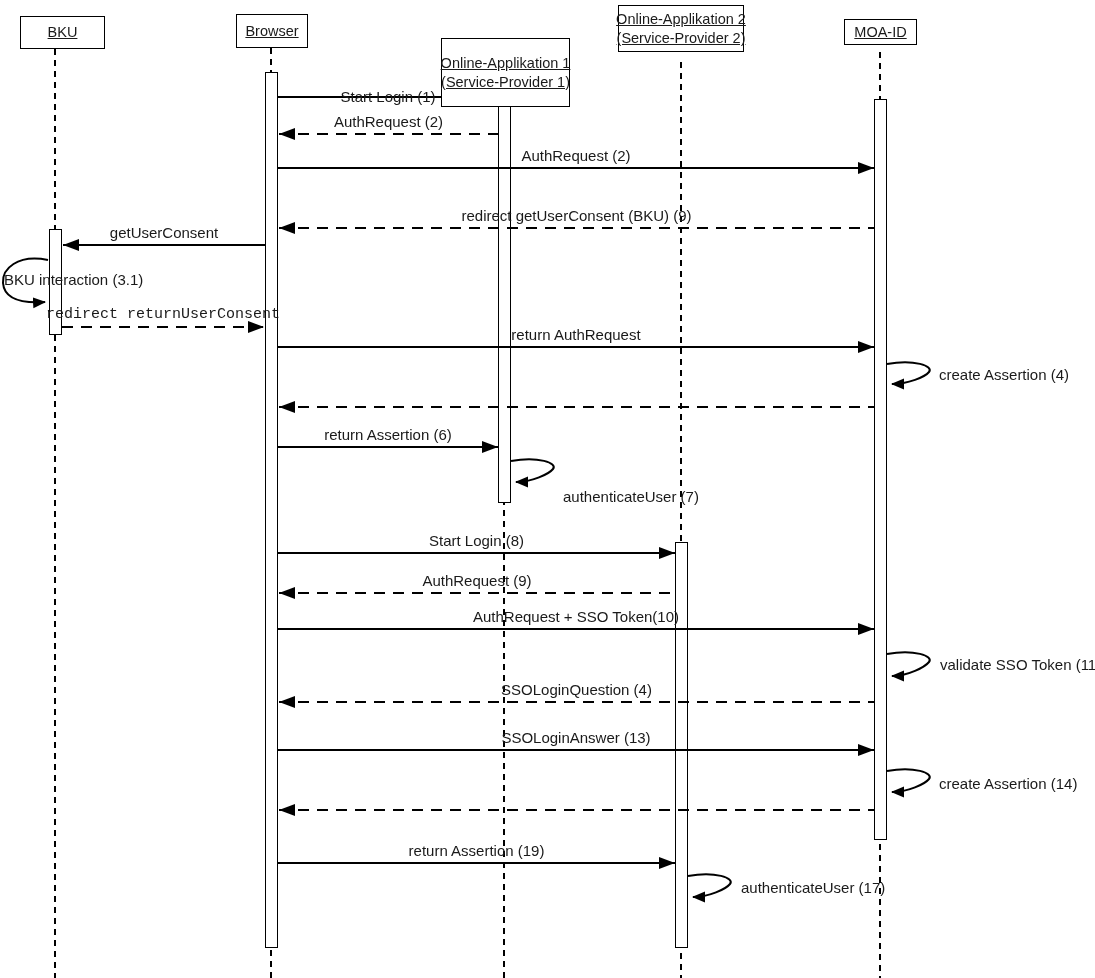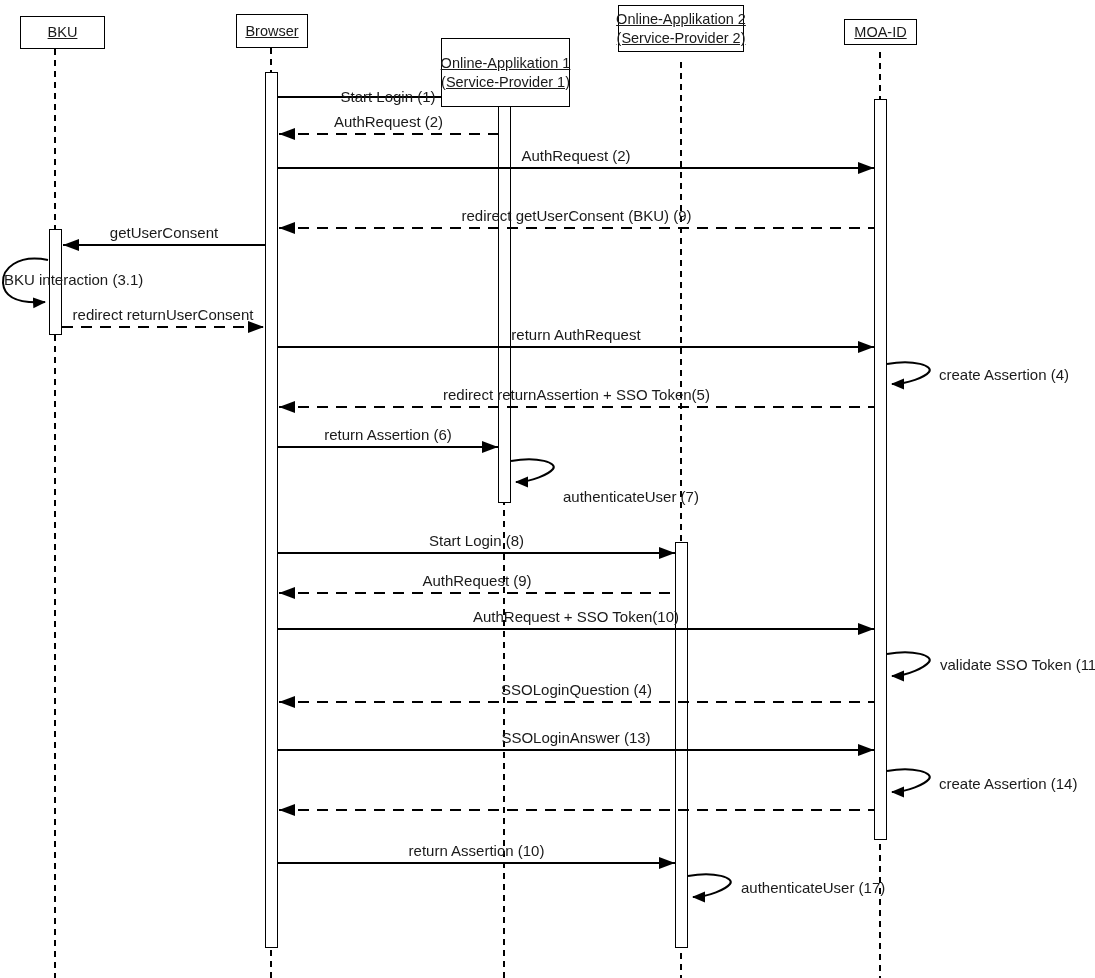"redirect returnUserConsent" div.mlabel { font-family: none -> Liberation Mono, monospace }
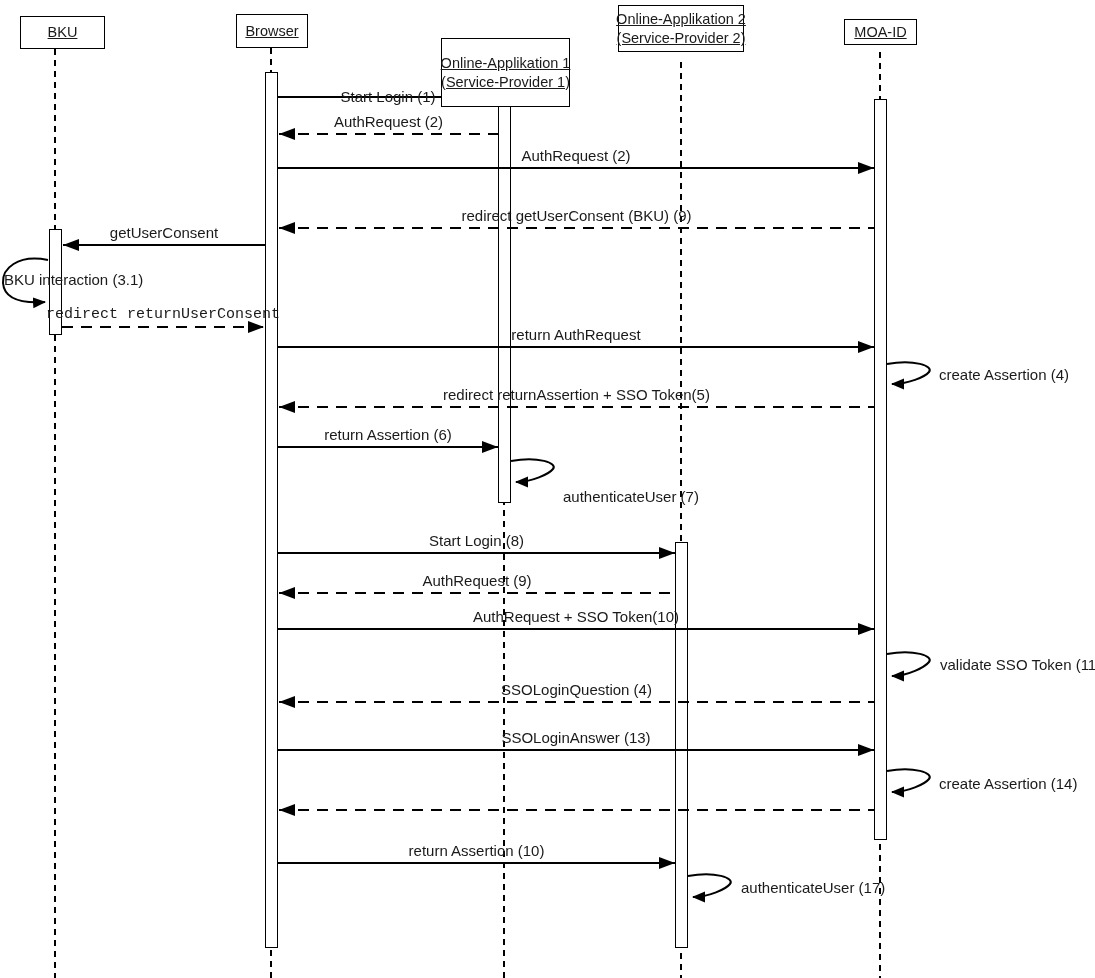"redirect returnAssertion + SSO Token(5)" div.mlabel { html: <div>redirect returnAssertion + SSO Token(5)</div> -> none }
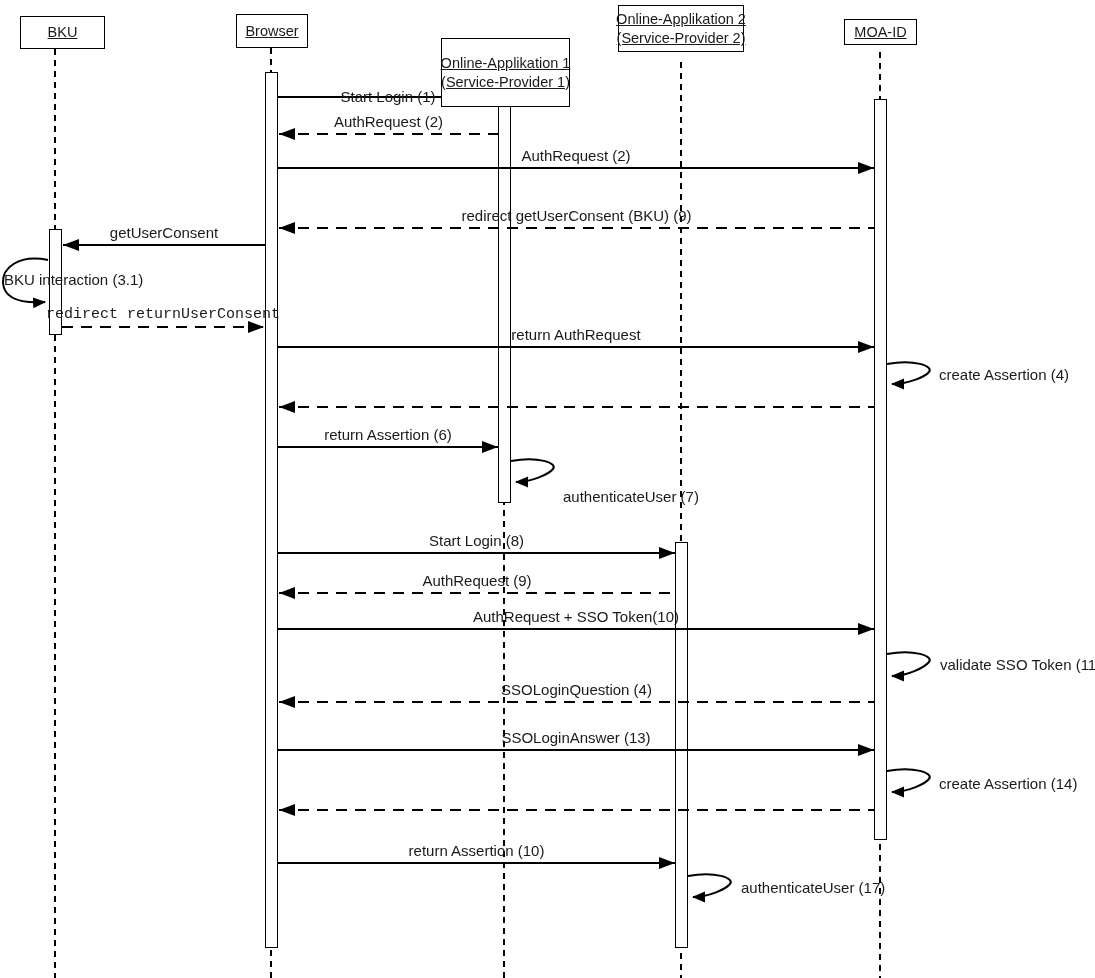"return Assertion (10)" div.mlabel { text: 10 -> 19 }
